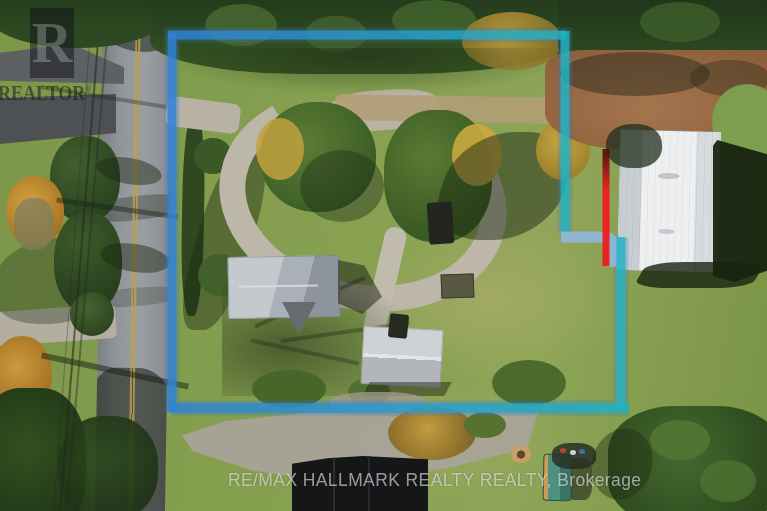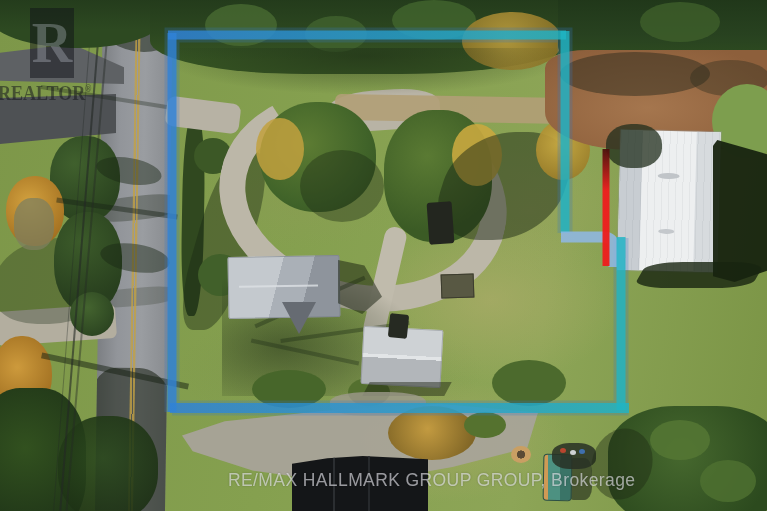"RE/MAX HALLMARK GROUP GROUP, Brokerage" div.el { text: GROUP GROUP -> REALTY REALTY }
